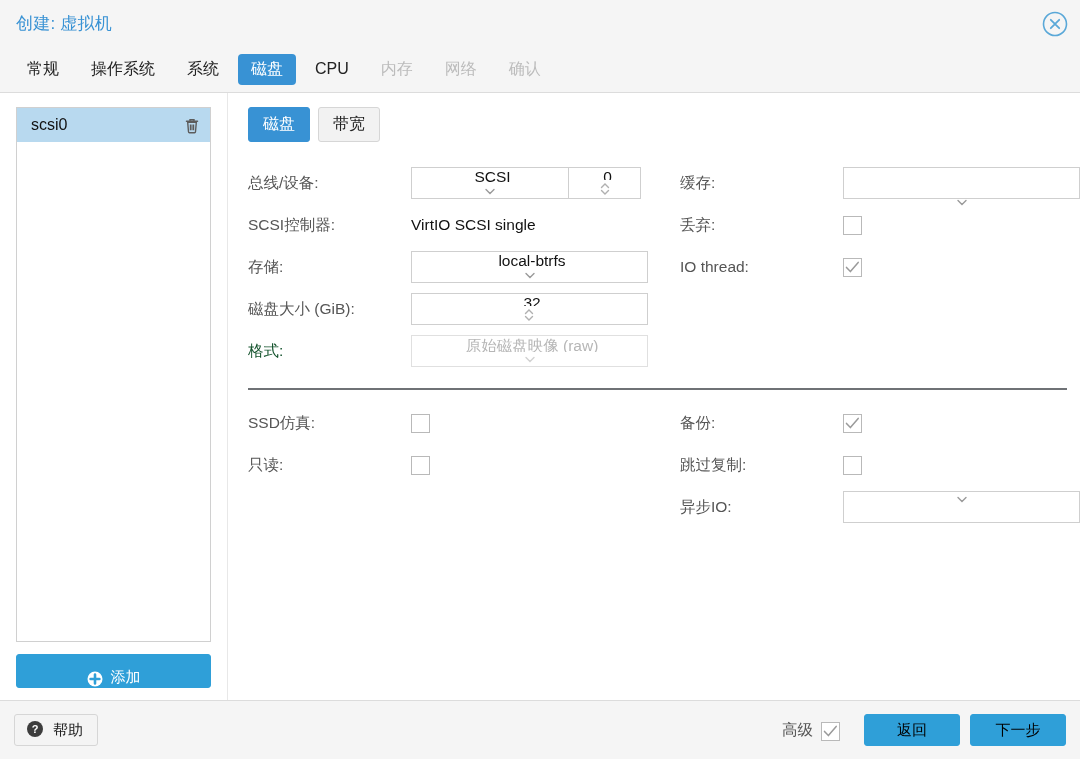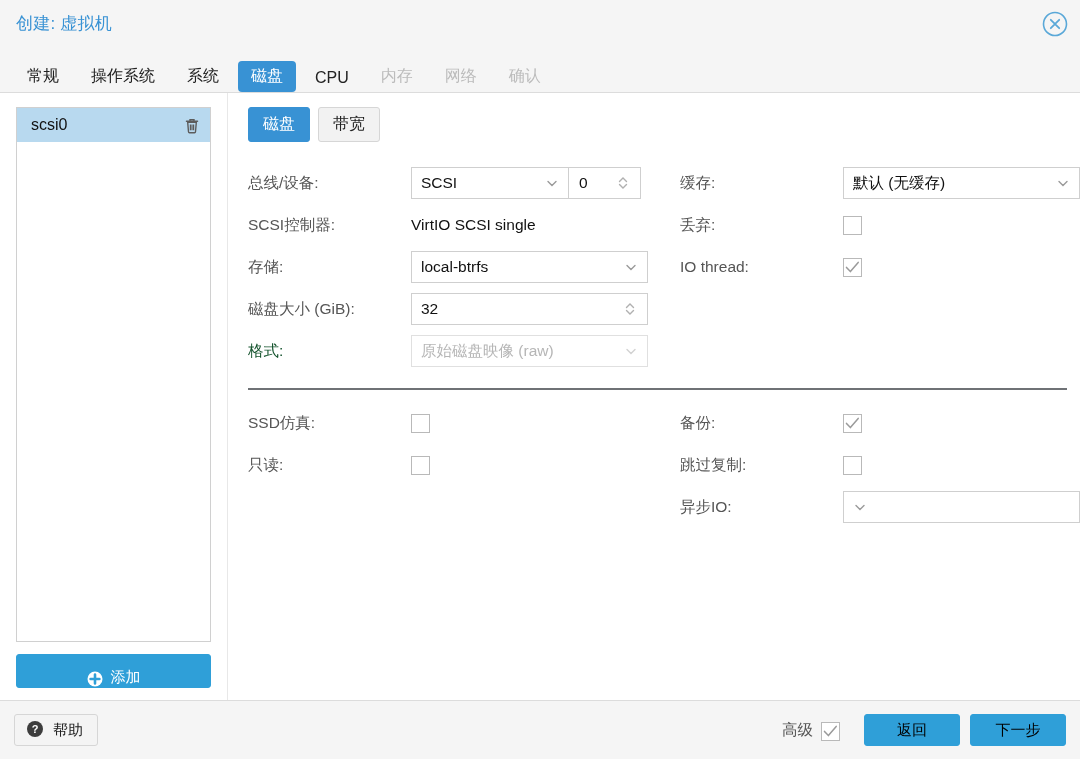"常规" .tabbar { align-items: flex-end -> center }
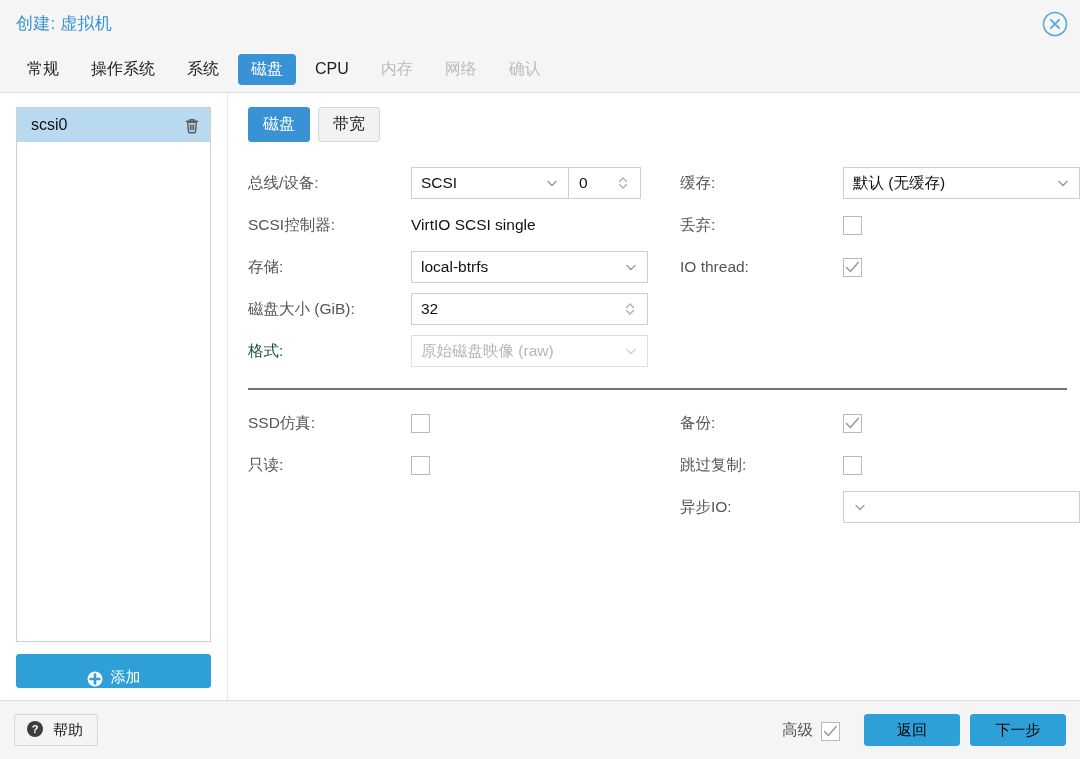"SCSI" .field { flex-direction: none -> column }
